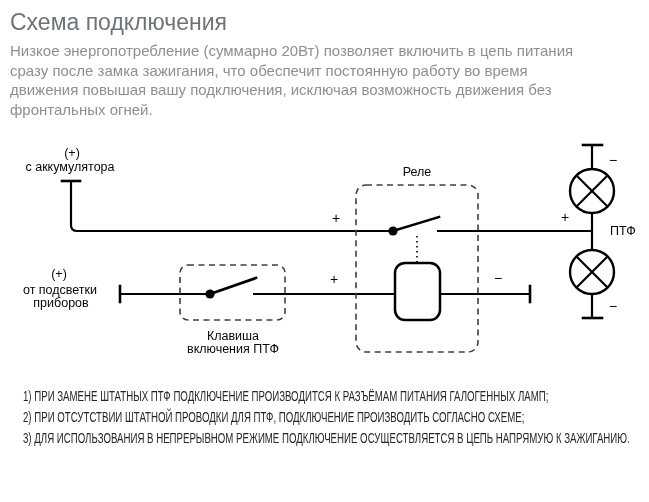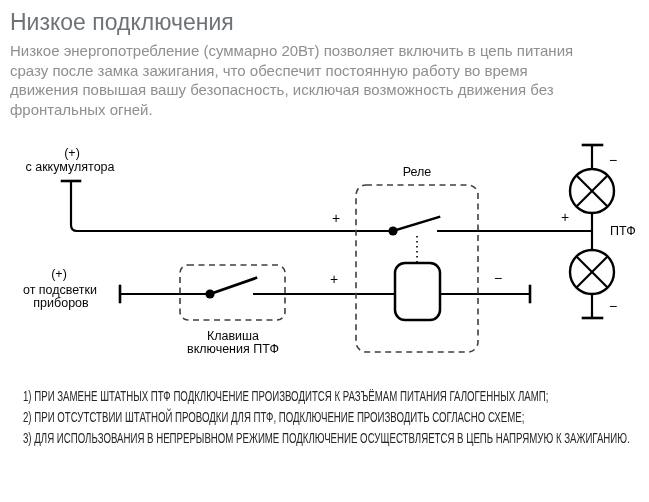"Низкое подключения" h1.page-title { text: Низкое -> Схема }
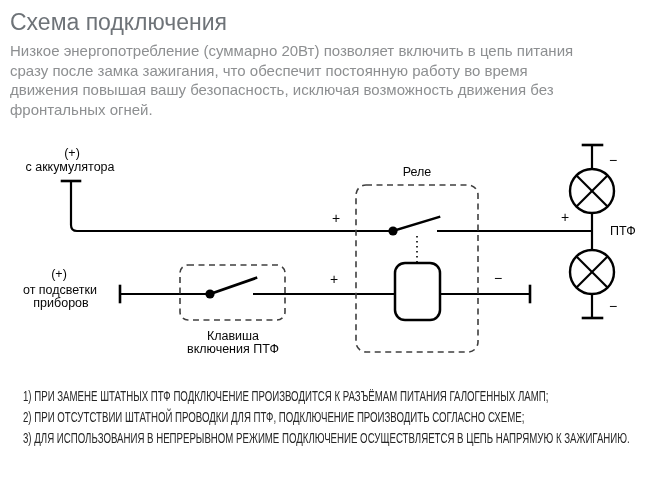"Низкое энергопотребление (суммарно 20Вт)" p.intro { text: безопасность -> подключения }
